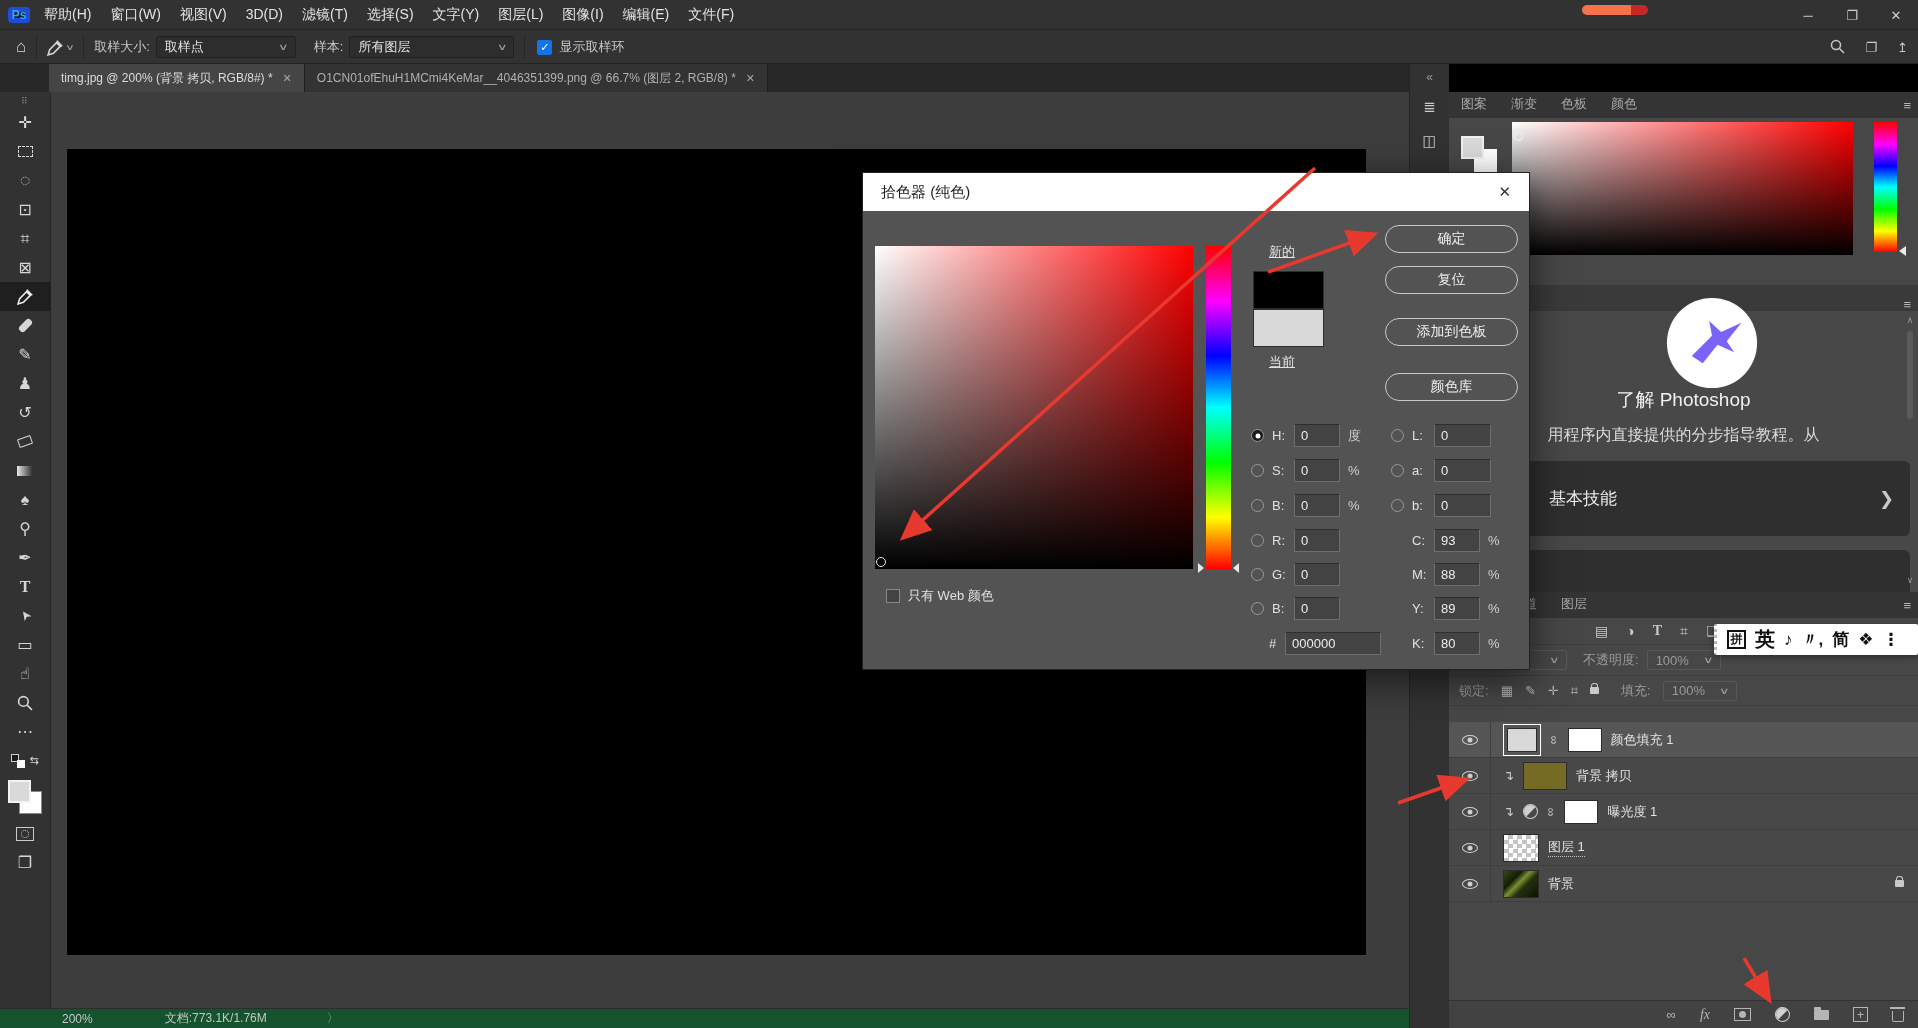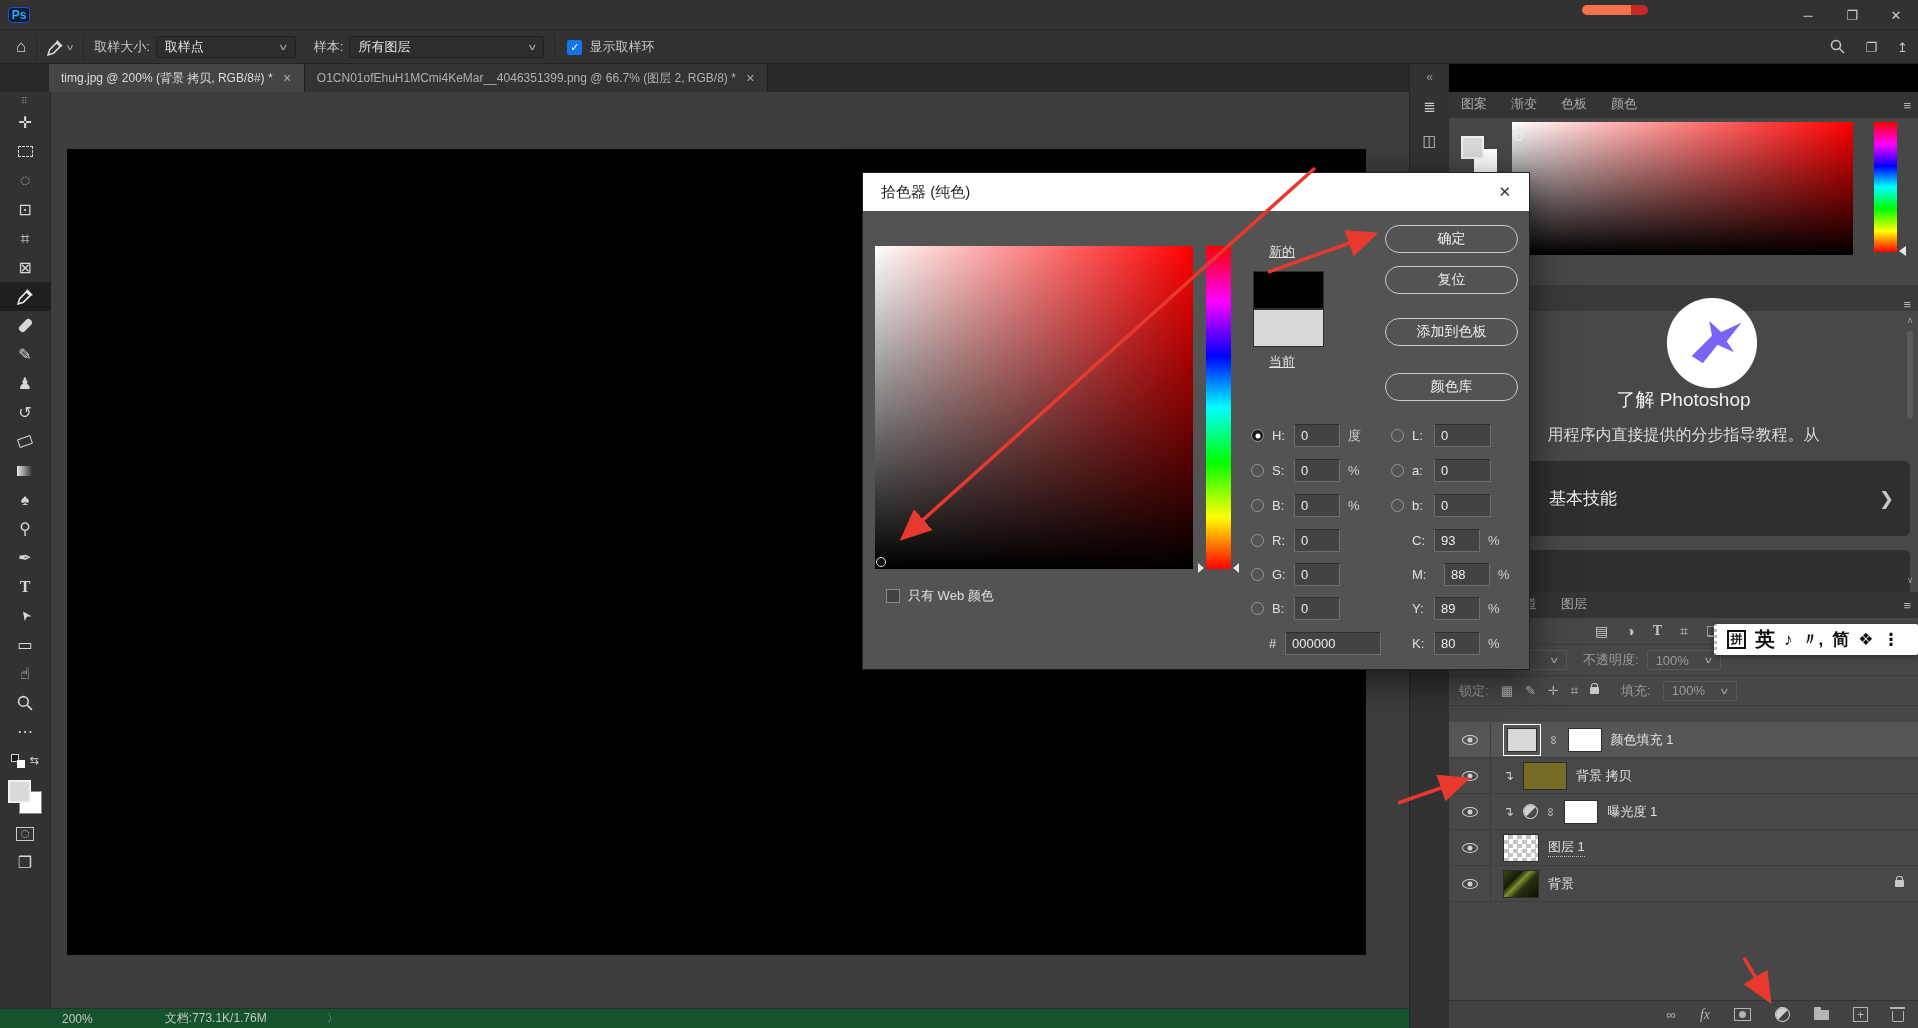"Ps" .ps-logo { border: 1px solid #1d4ed8 -> 5px solid #1d4ed8 }
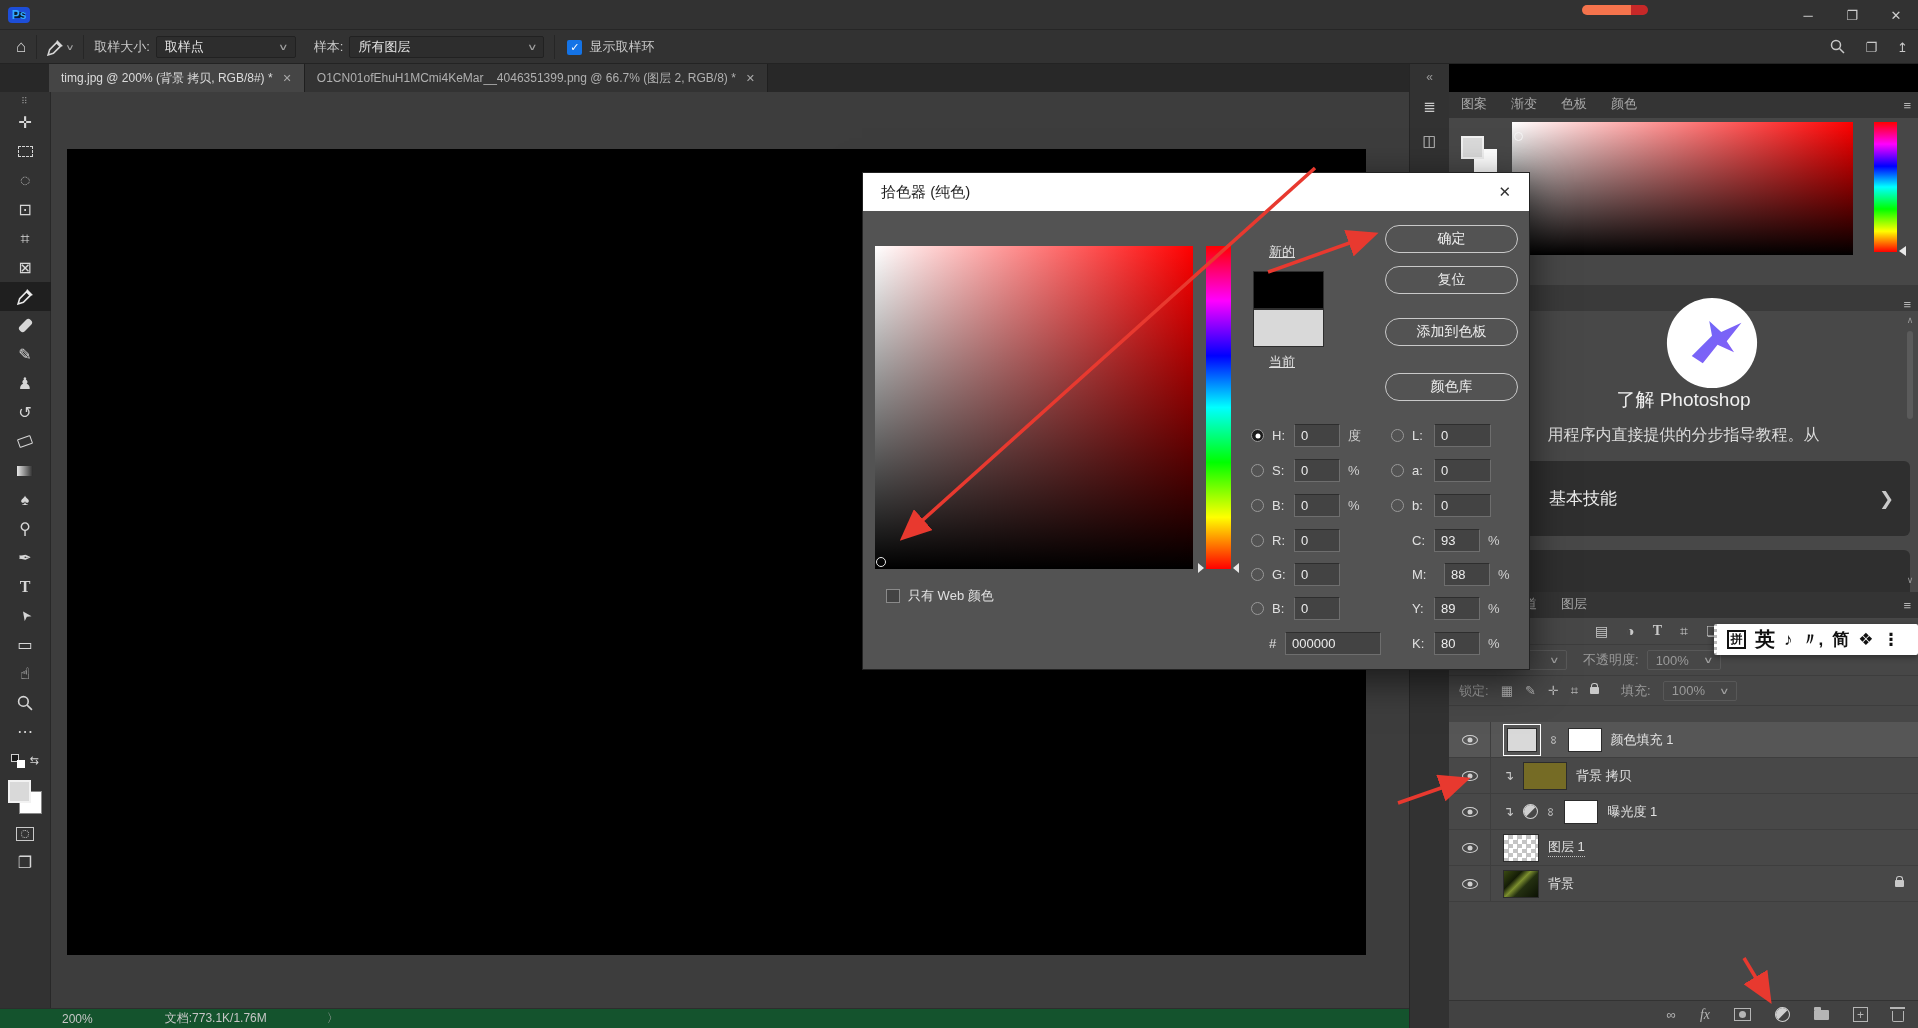"帮助(H)" nav { html: none -> <nav> <span>帮助(H)</span> <span>窗口(W)</span> <span>视图(V)</span> <span>3D(D)</span> <span>滤镜(T)</span> <span>选择(S)</span> <span>文字(Y)</span> <span>图层(L)</span> <span>图像(I)</span> <span>编辑(E)</span> <span>文件(F)</span> </nav> }
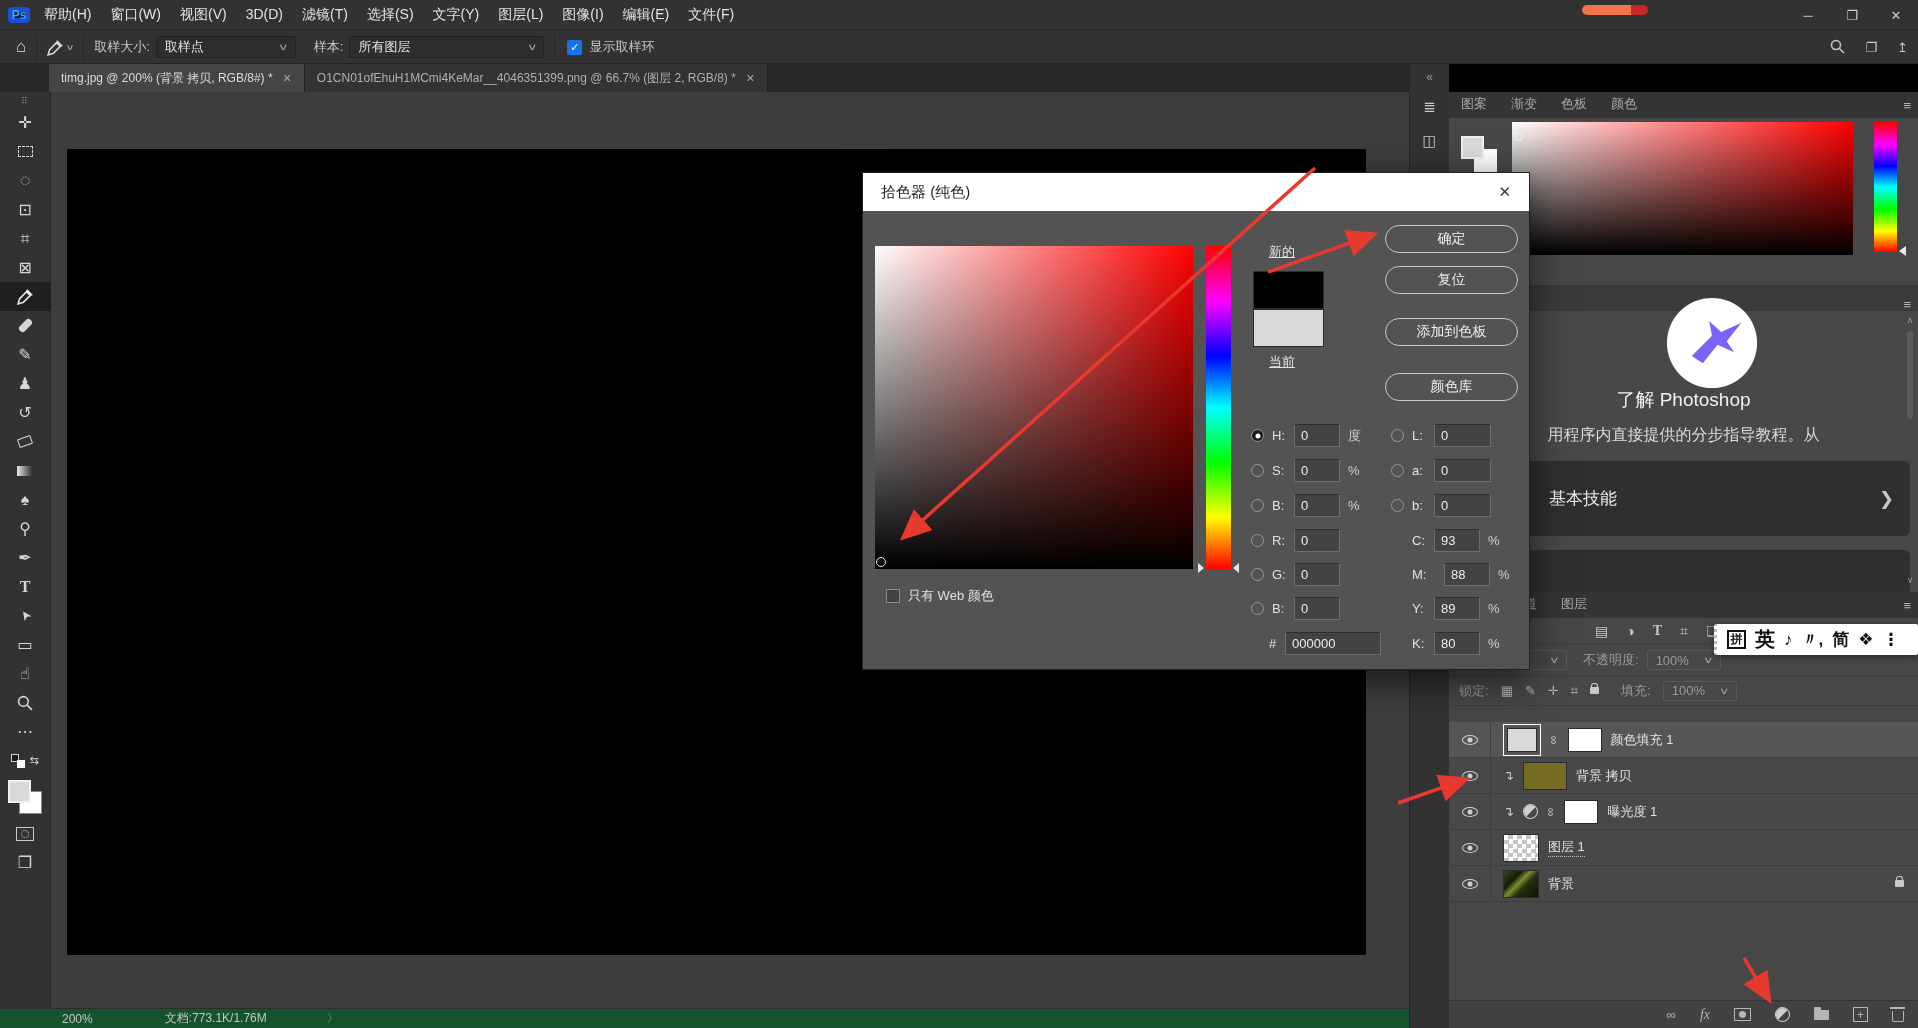"所有图层" div.dd { width: 195px -> 165px }
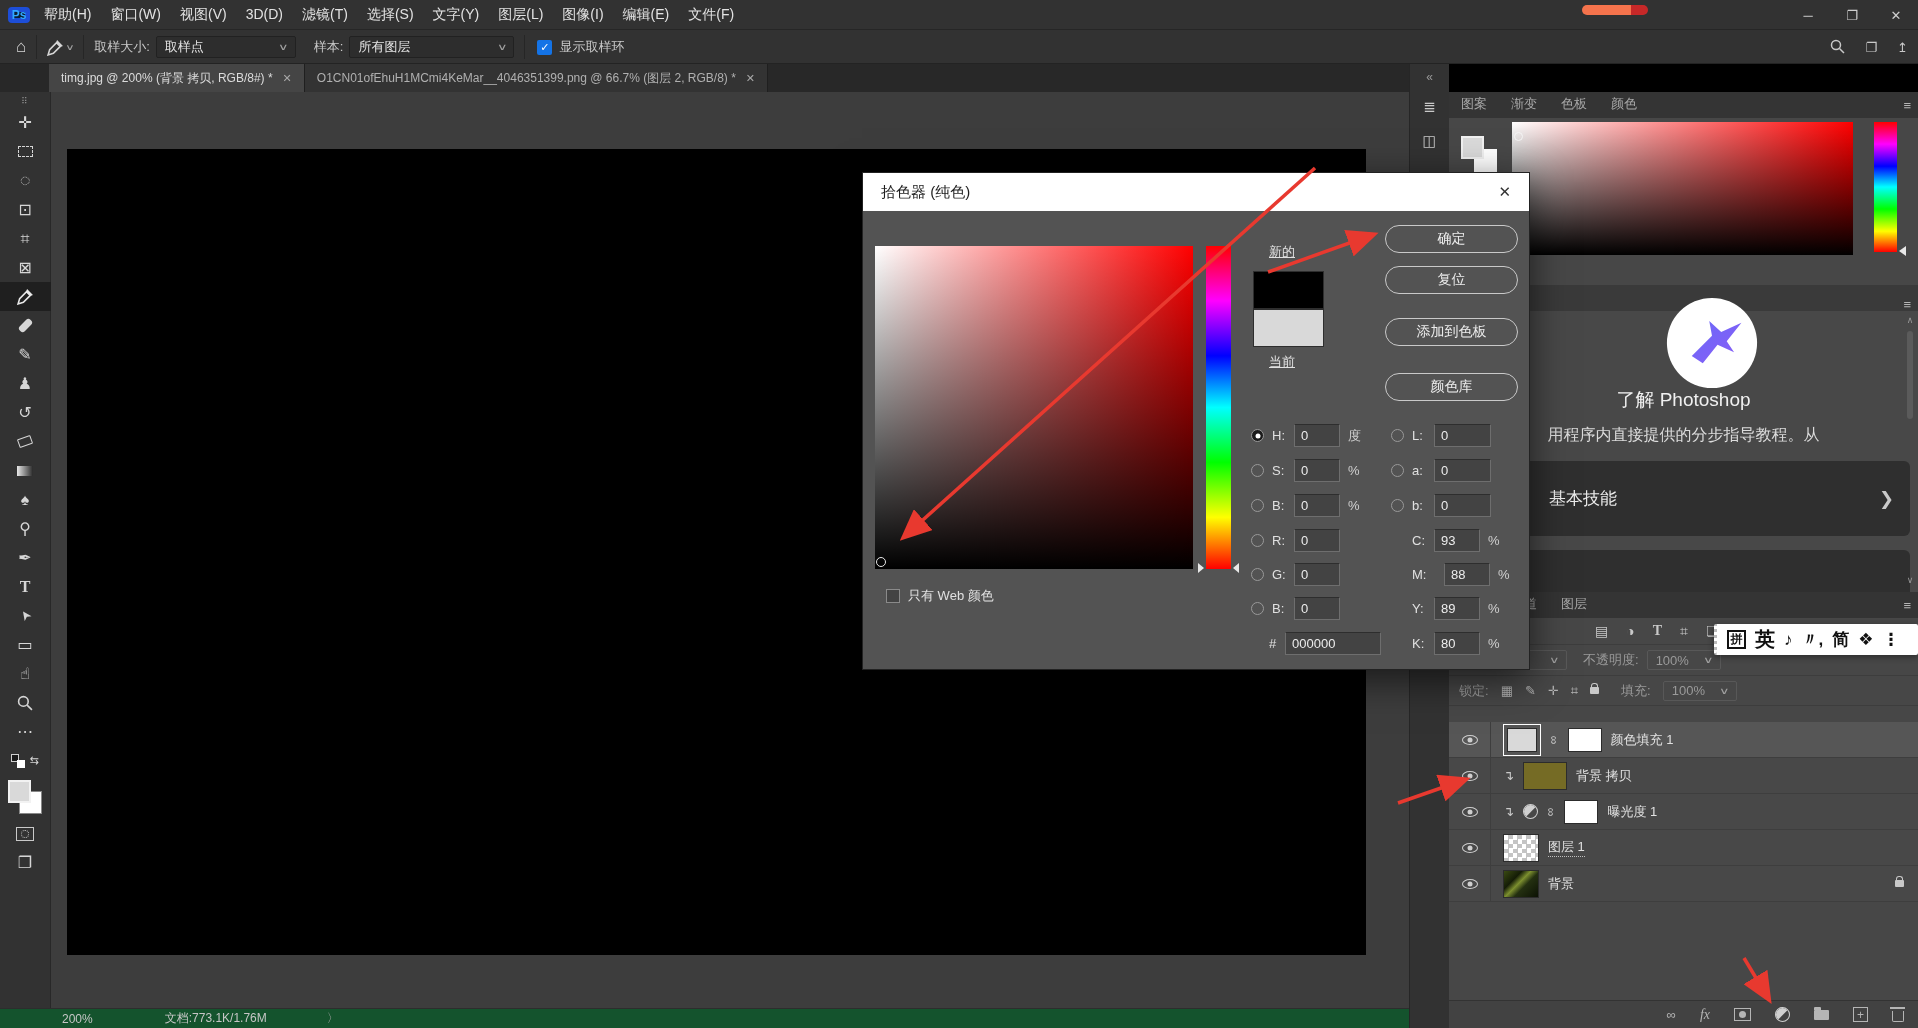"88" span.finput { margin-left: 10px -> none }
